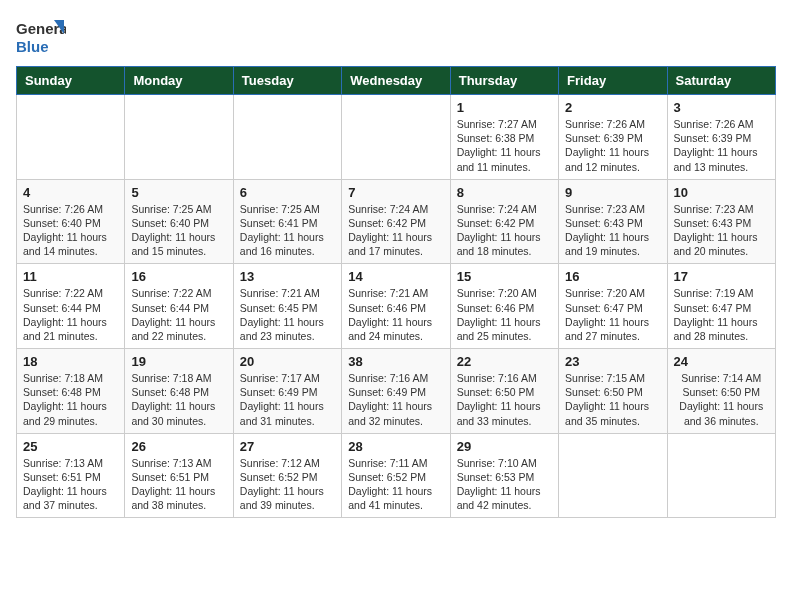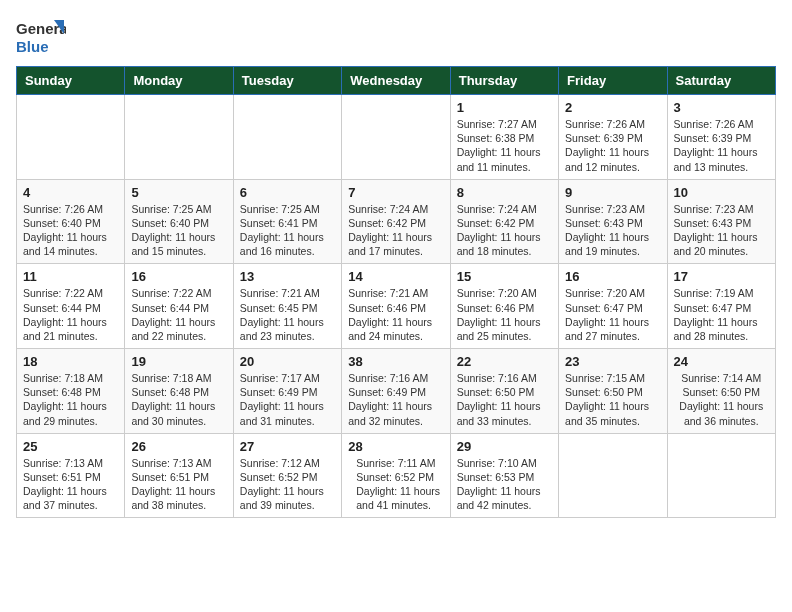"Sunrise: 7:11 AM" div.day-info { margin-left: 8px -> none }
